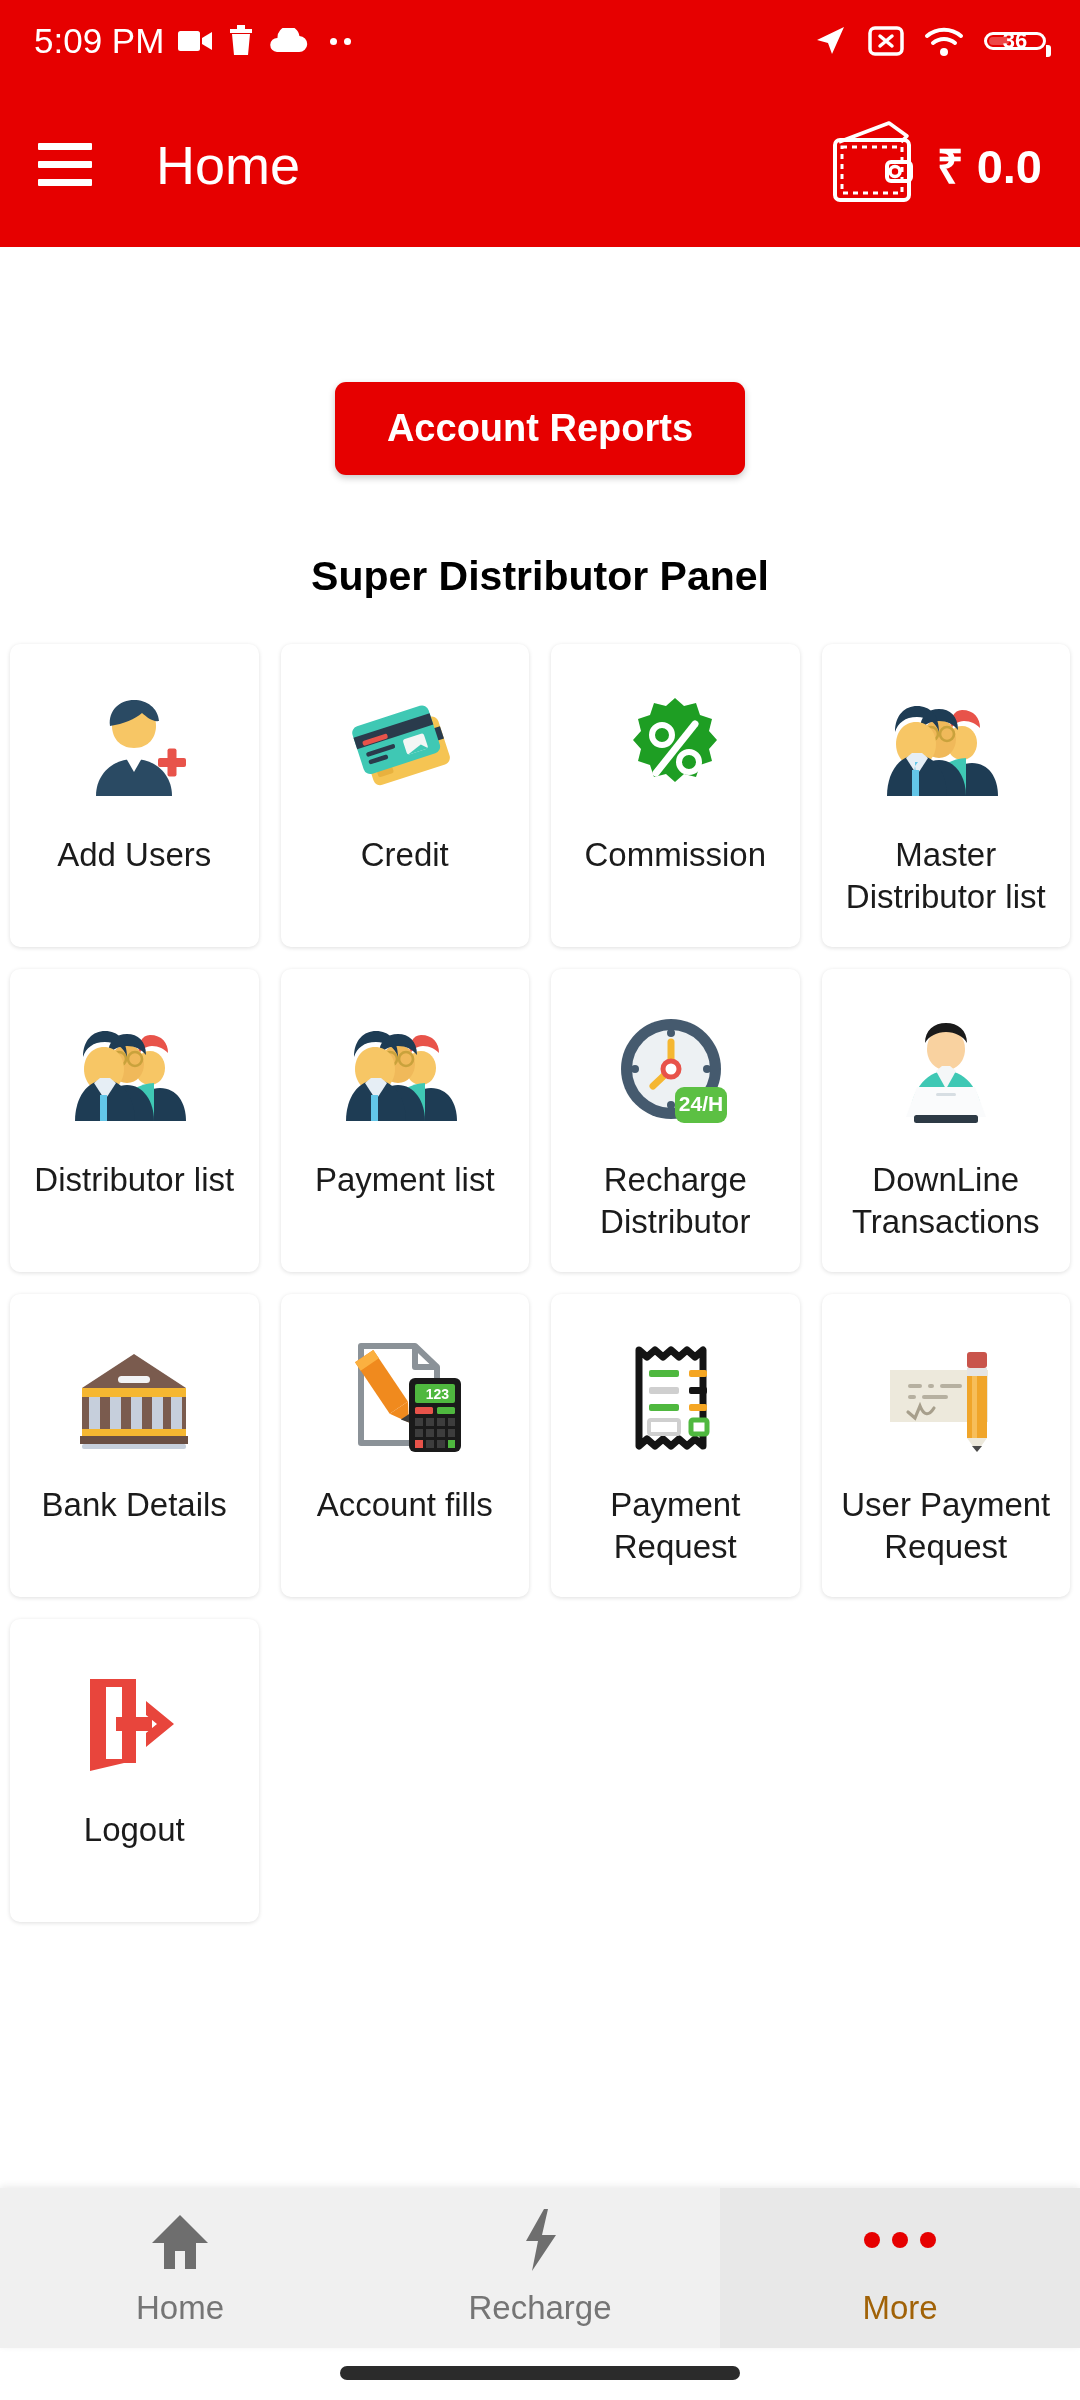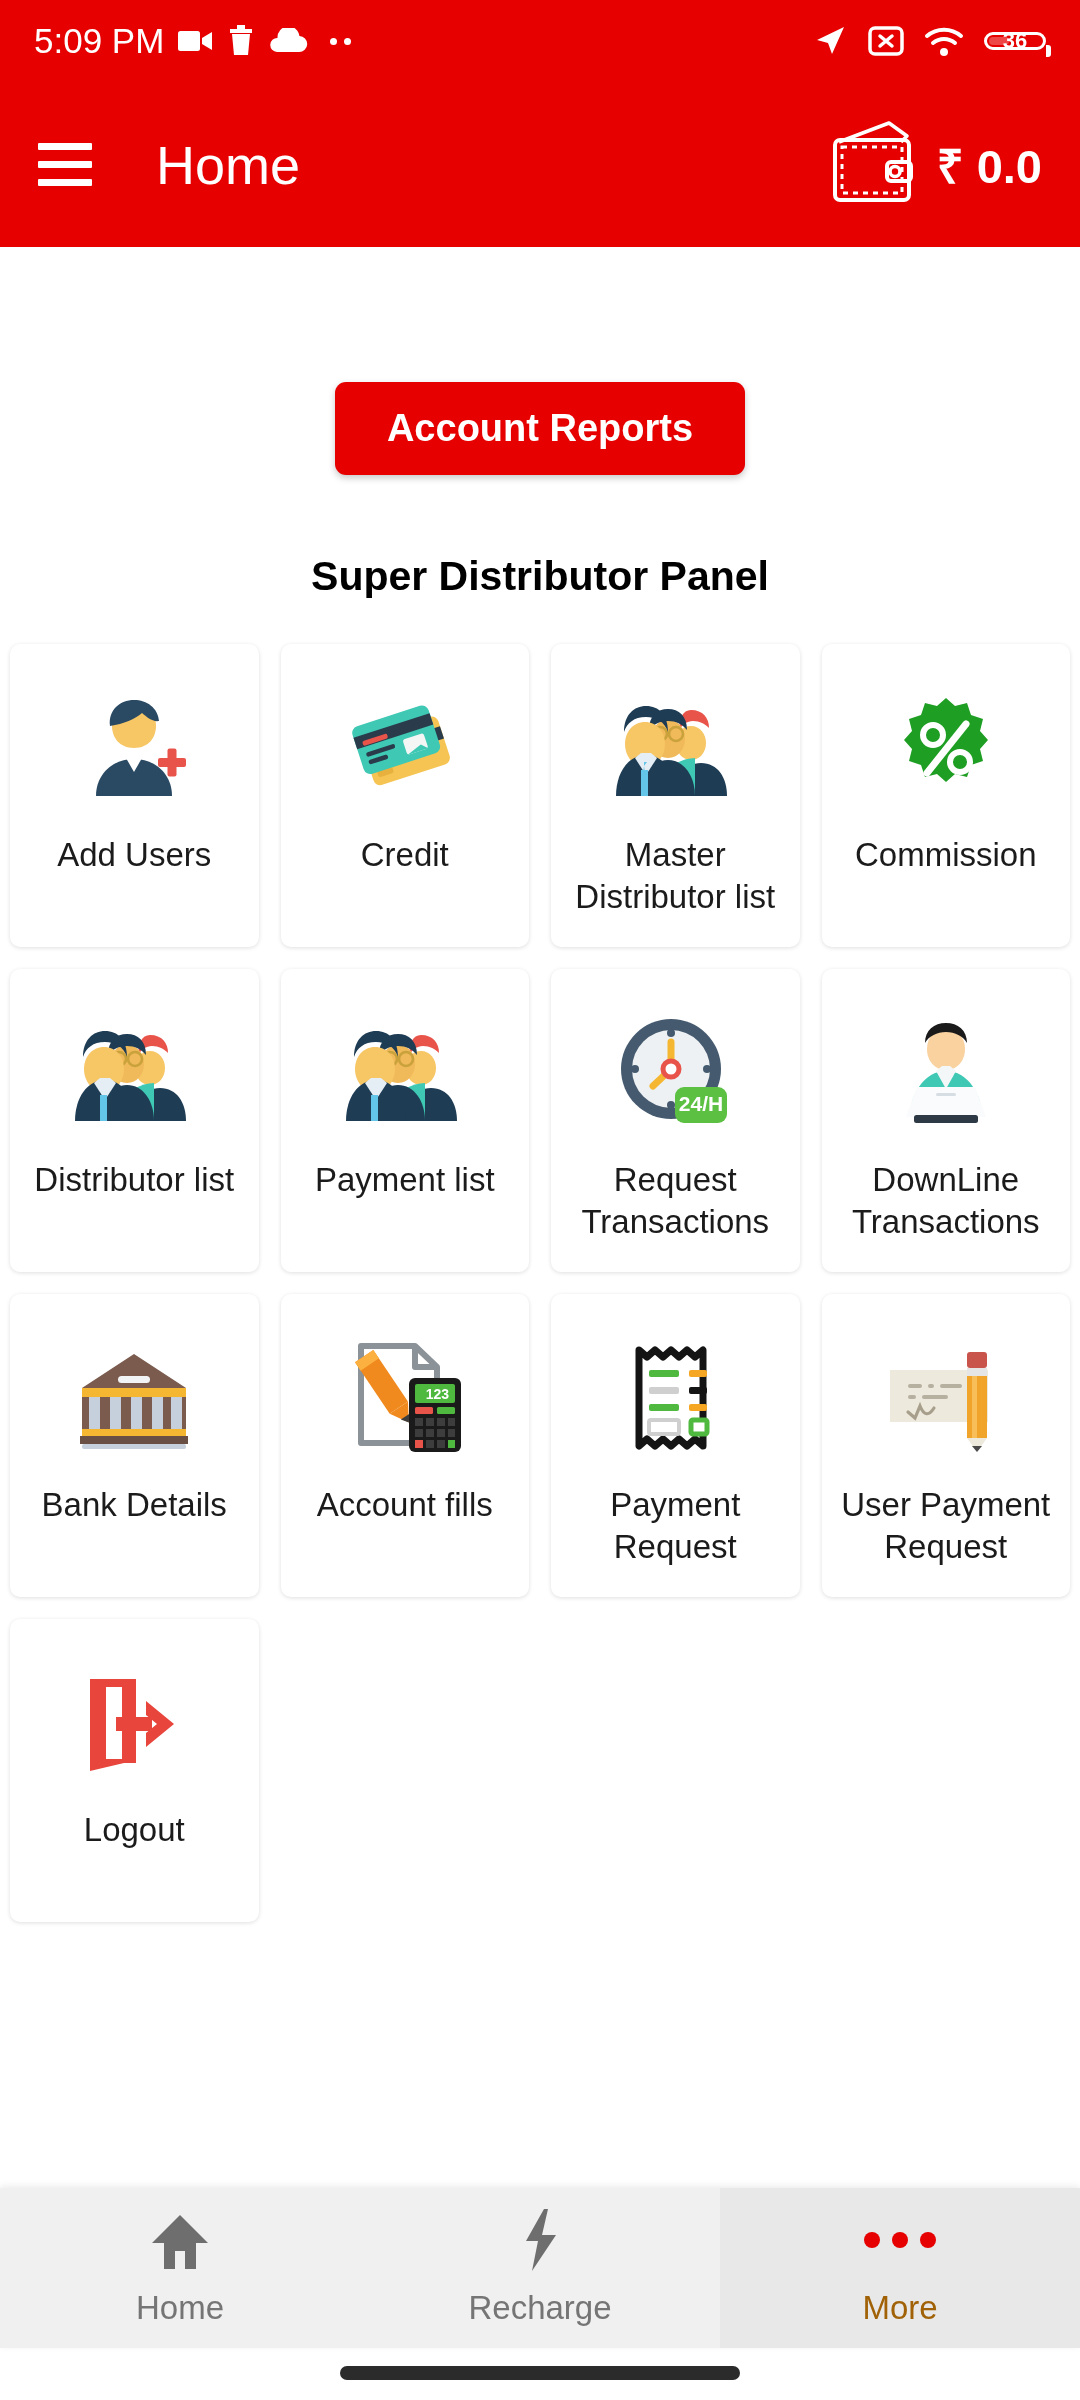"Master Distributor list" div.tile { order: before "Commission" -> after "Commission" }
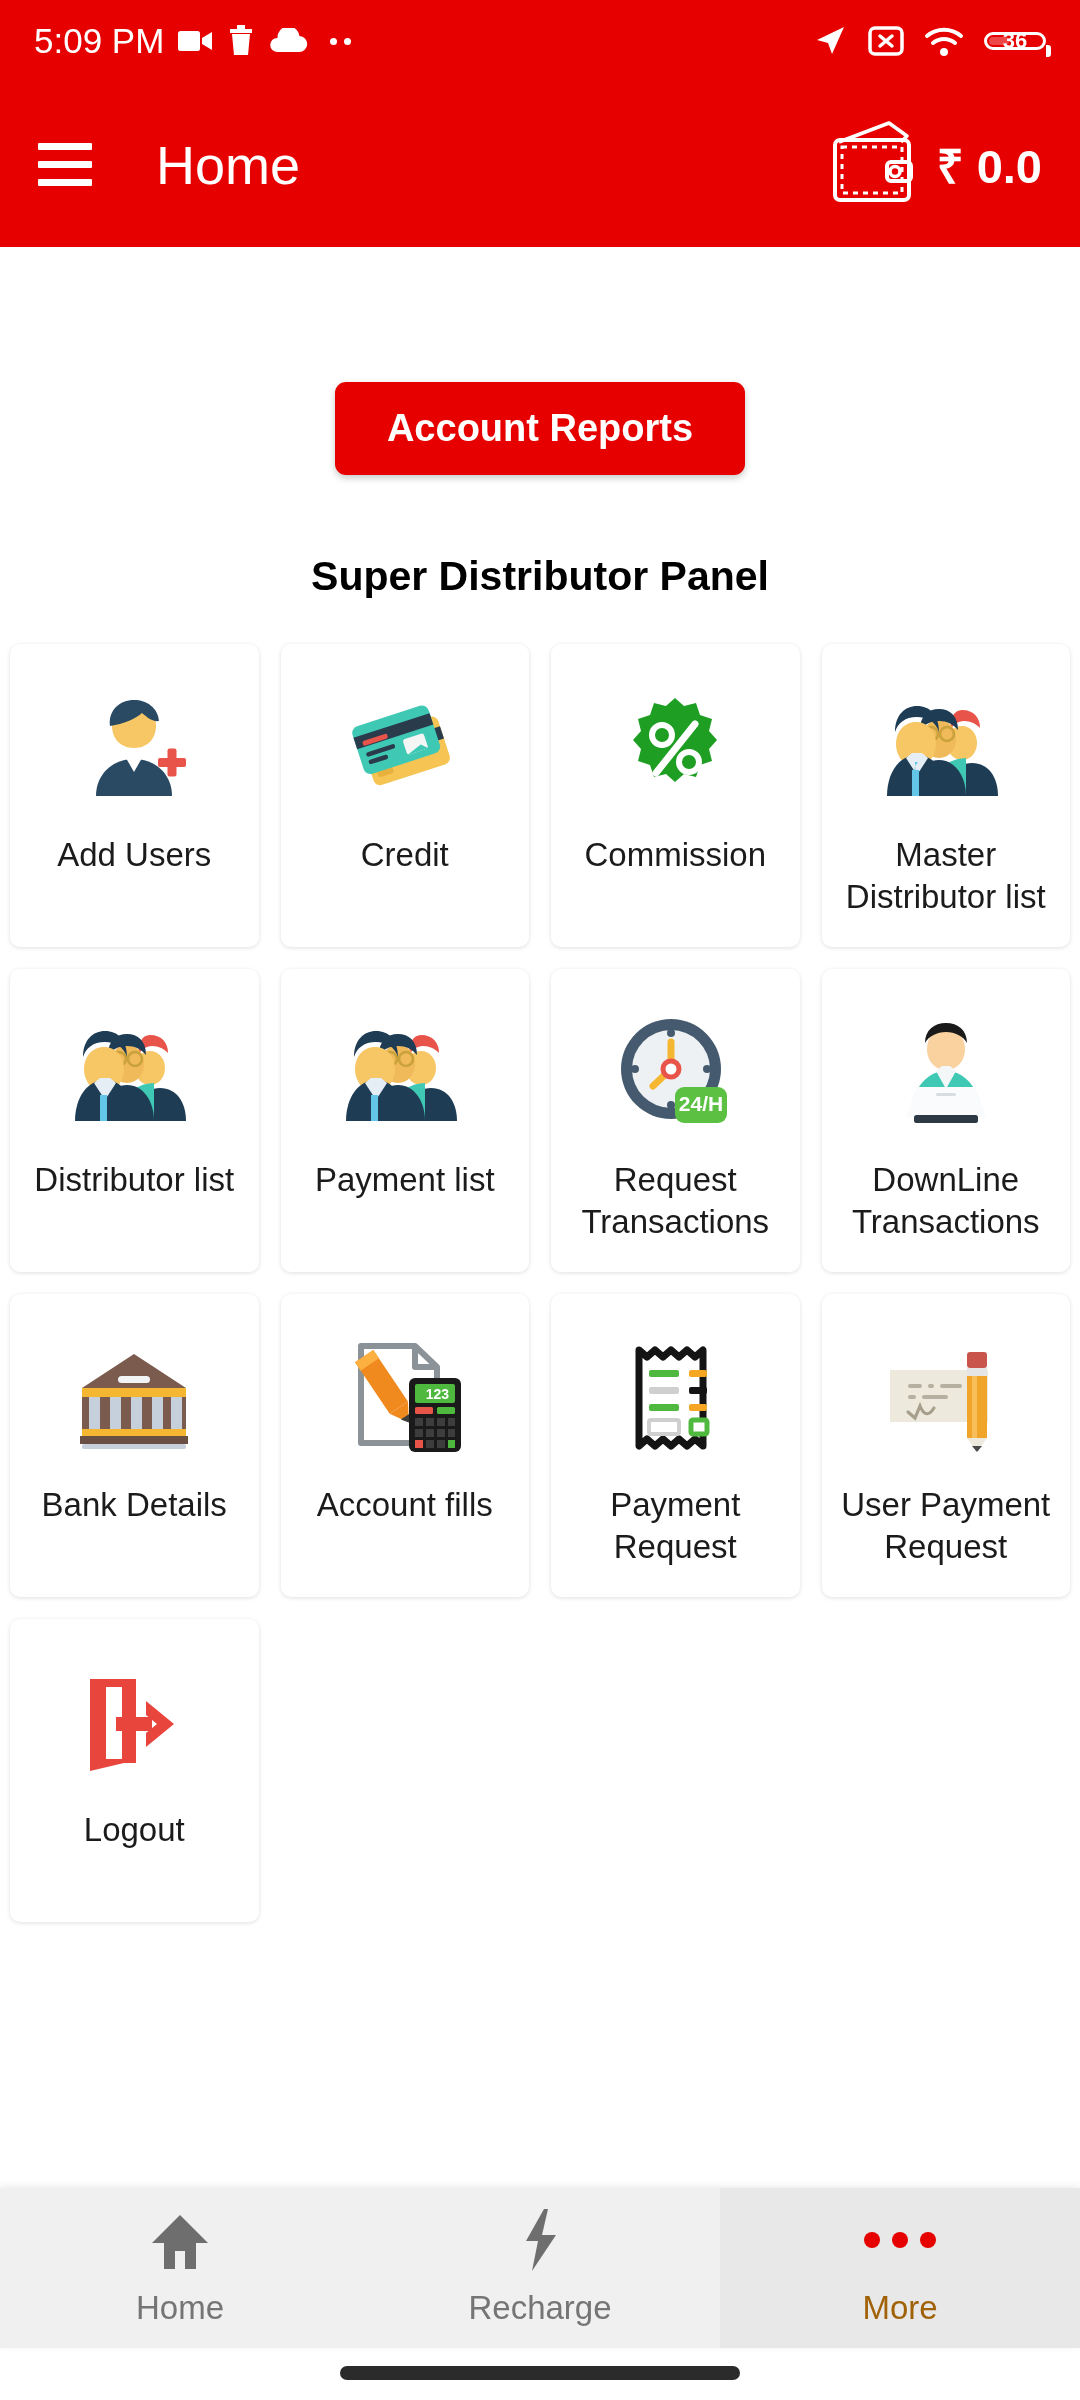"Request Transactions" div.tile-label { text: Request Transactions -> Recharge Distributor }
